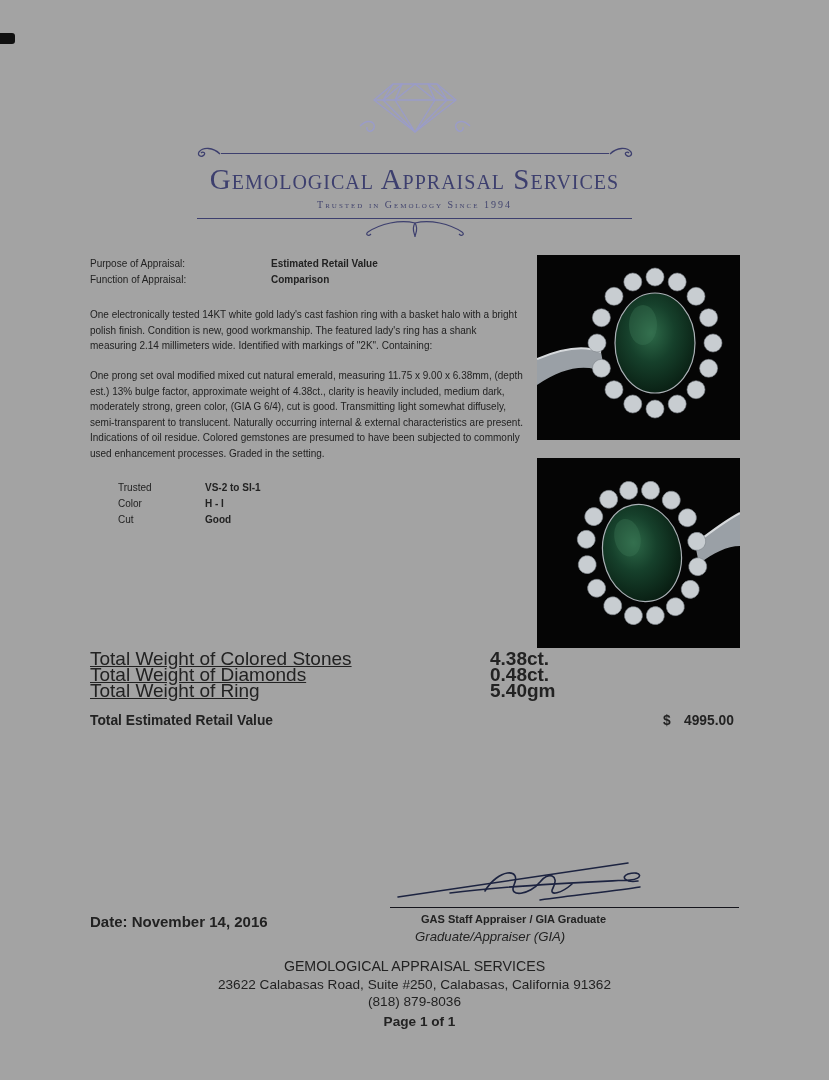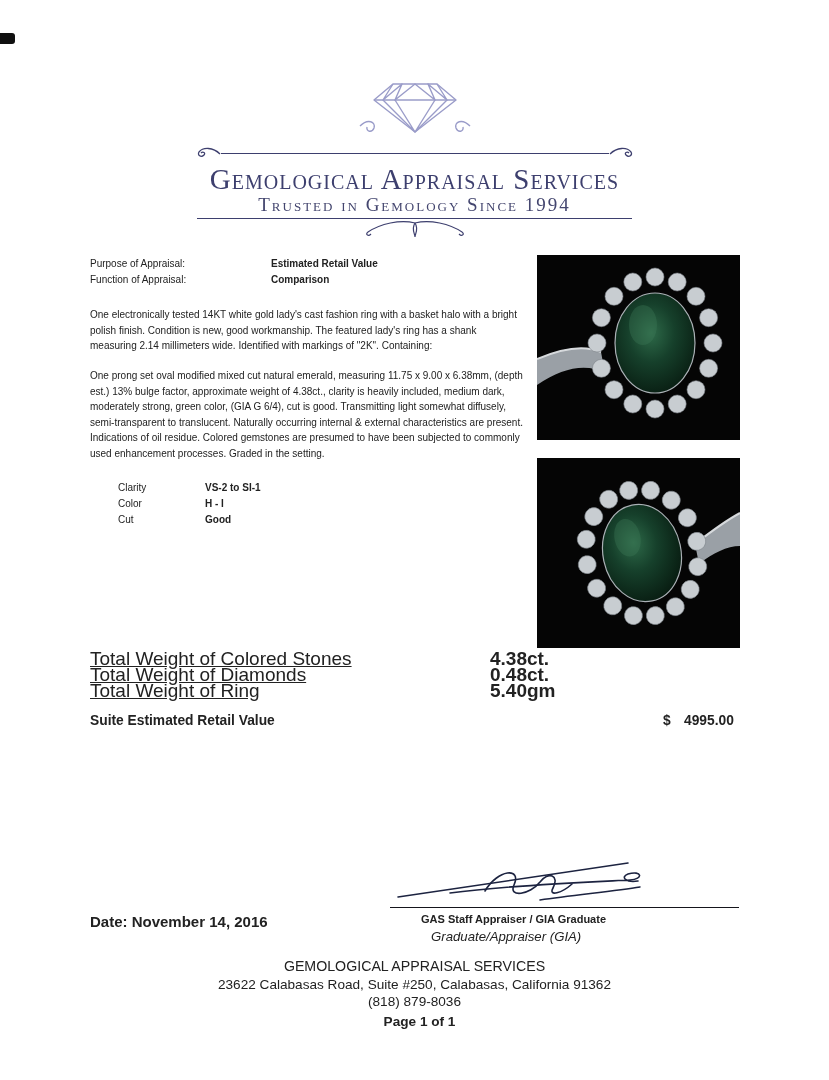"Gemological Appraisal Services" .page { background: #ffffff -> #a3a3a3 }
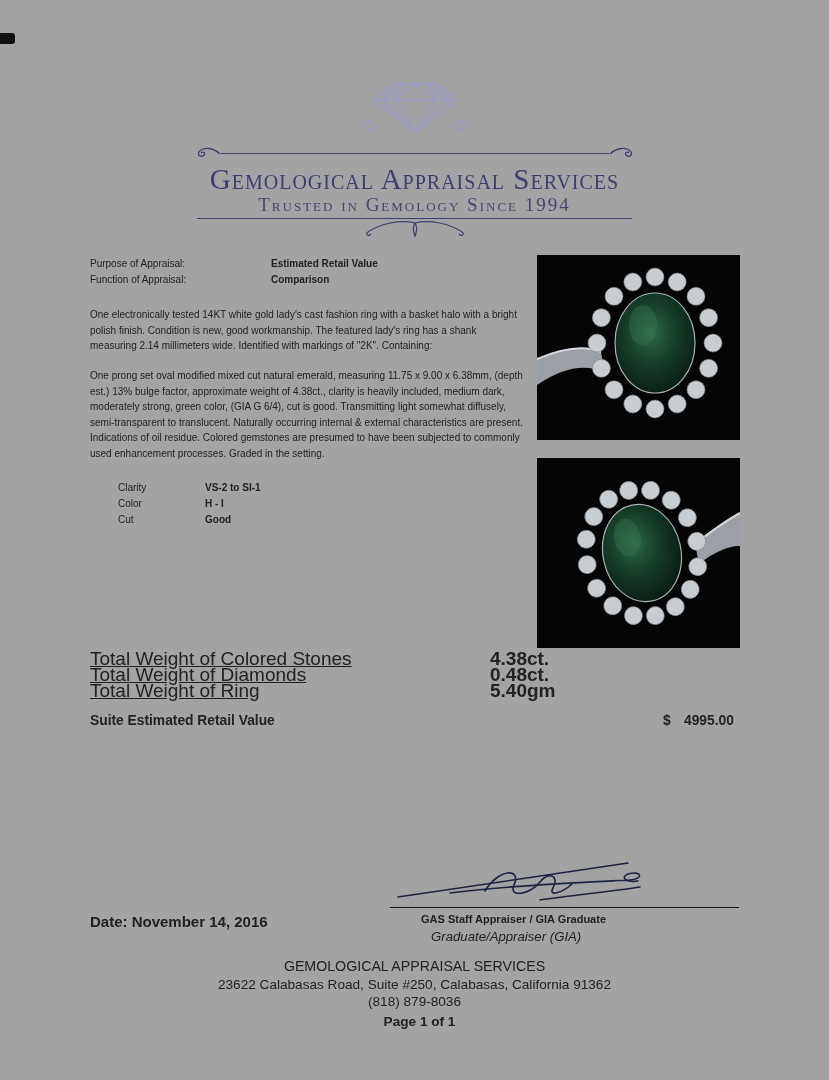"Trusted in Gemology Since 1994" .tagline { font-size: 19px -> 10px }
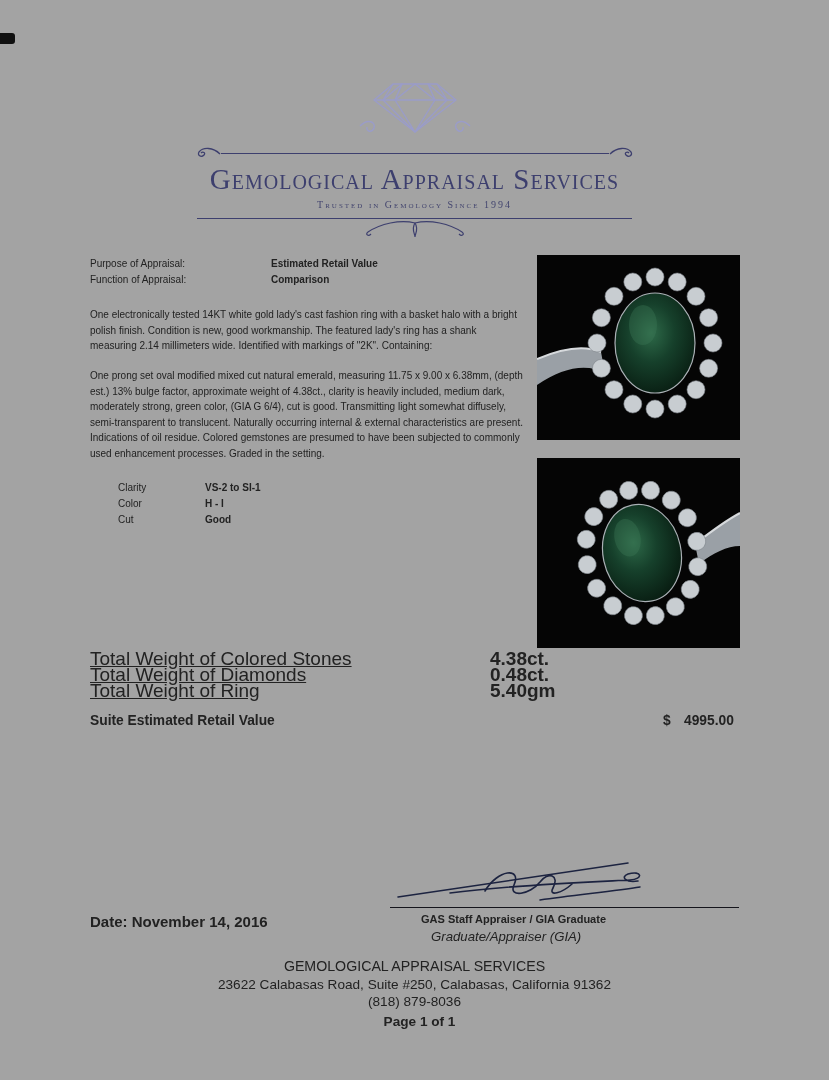"Clarity" span.g-label { text: Clarity -> Trusted }
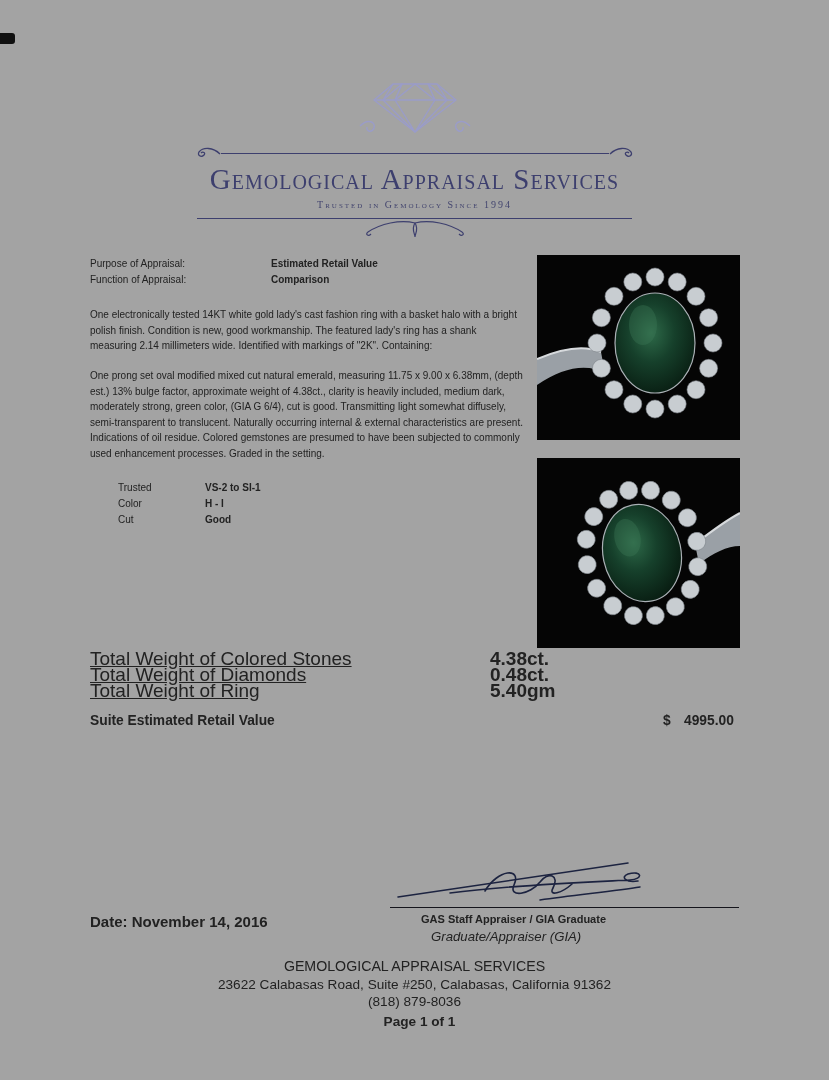"Suite Estimated Retail Value" span { text: Suite -> Total }
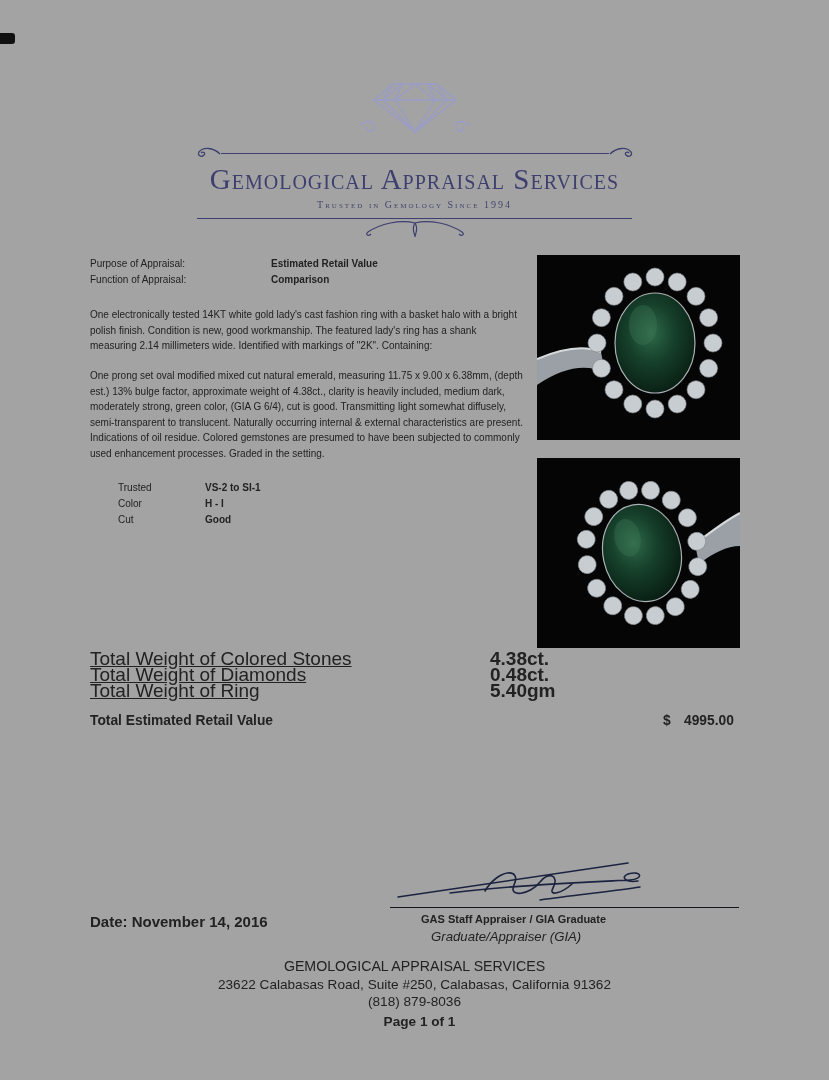"Graduate/Appraiser (GIA)" .appraiser2 { left: 431px -> 415px }
